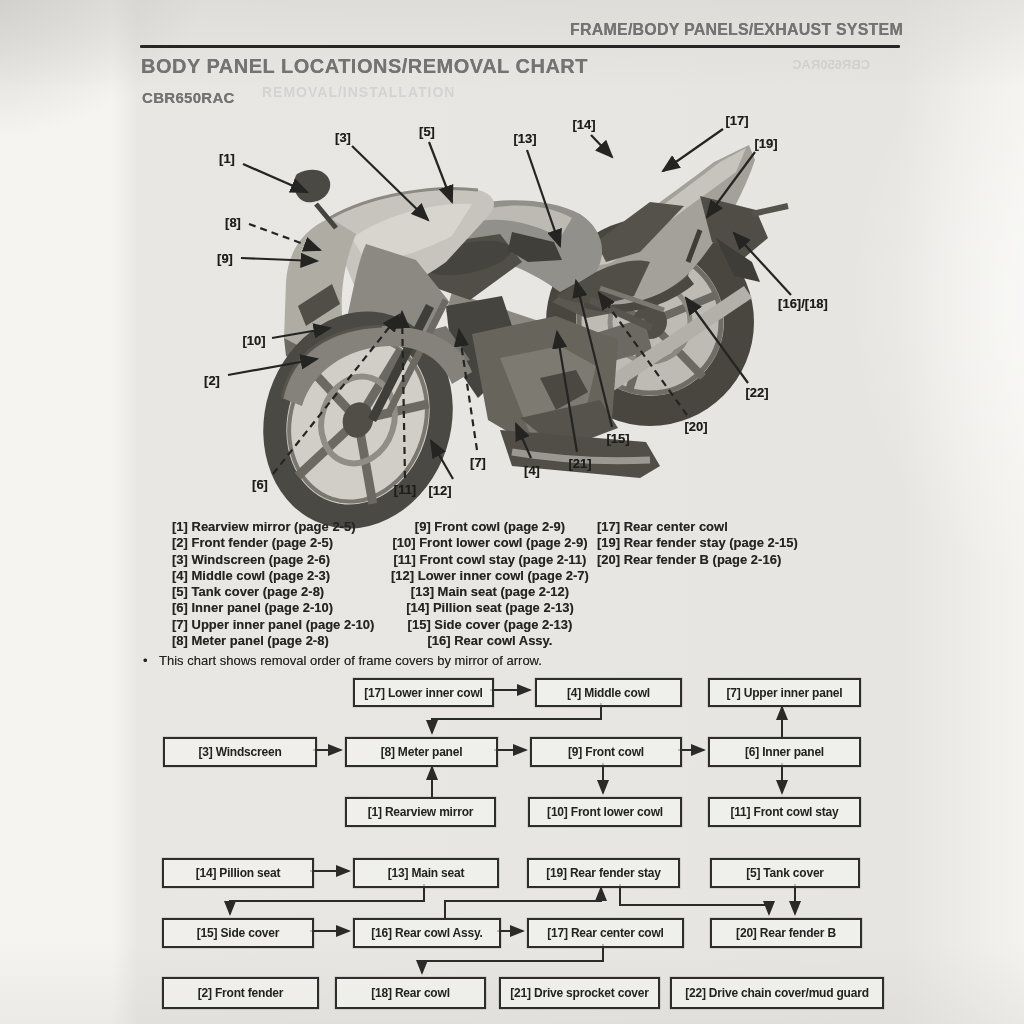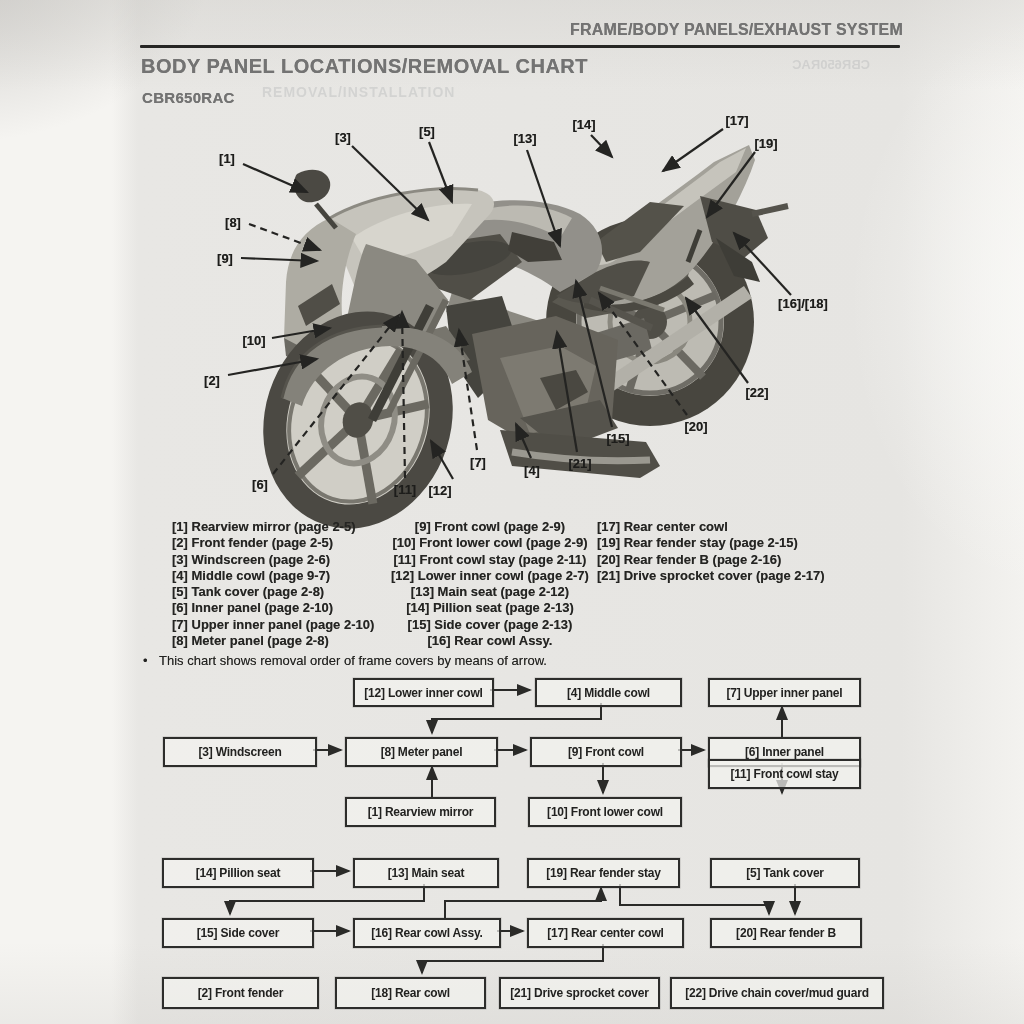"[4] Middle cowl (page 9-7)" div { text: 9-7 -> 2-3 }
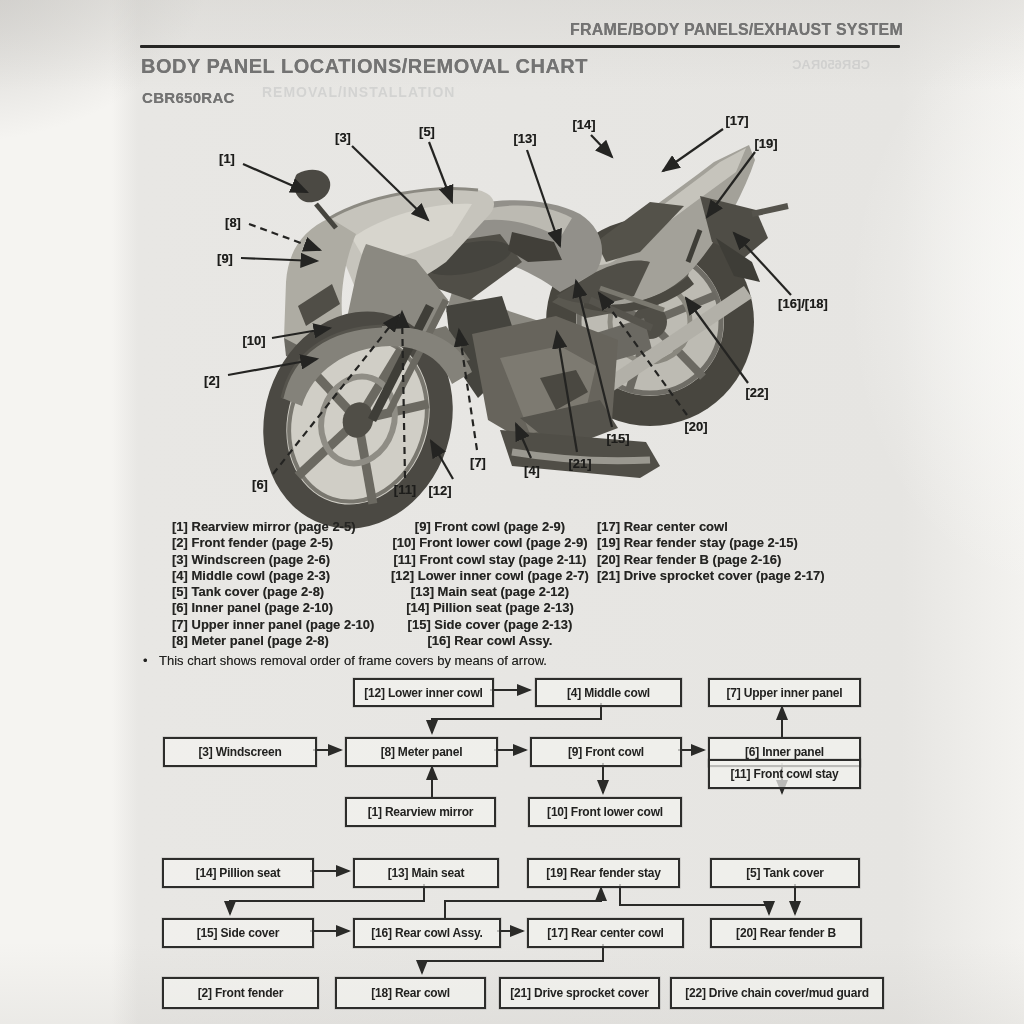"[21] Drive sprocket cover (page" div { html: <div>[21] Drive sprocket cover (page 2-17)</div> -> none }
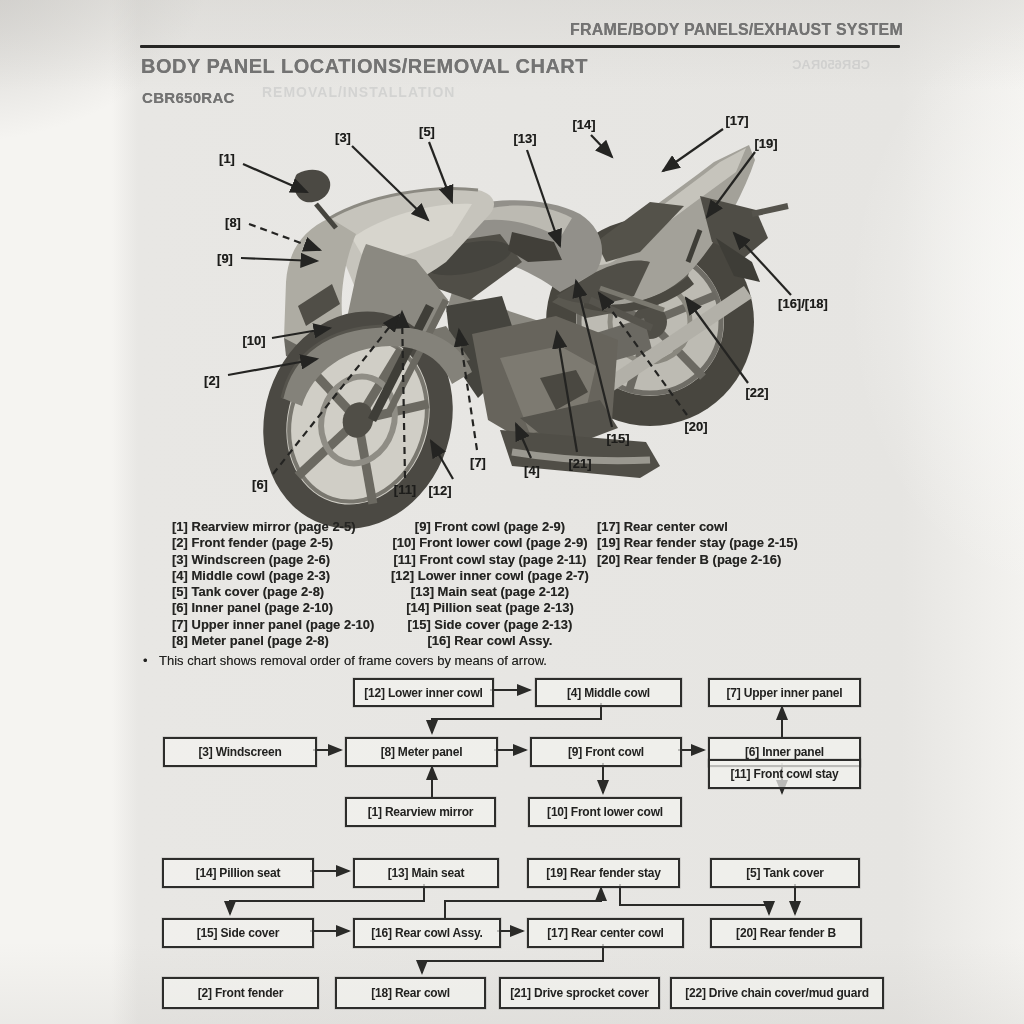"This chart shows removal order" span { text: means -> mirror }
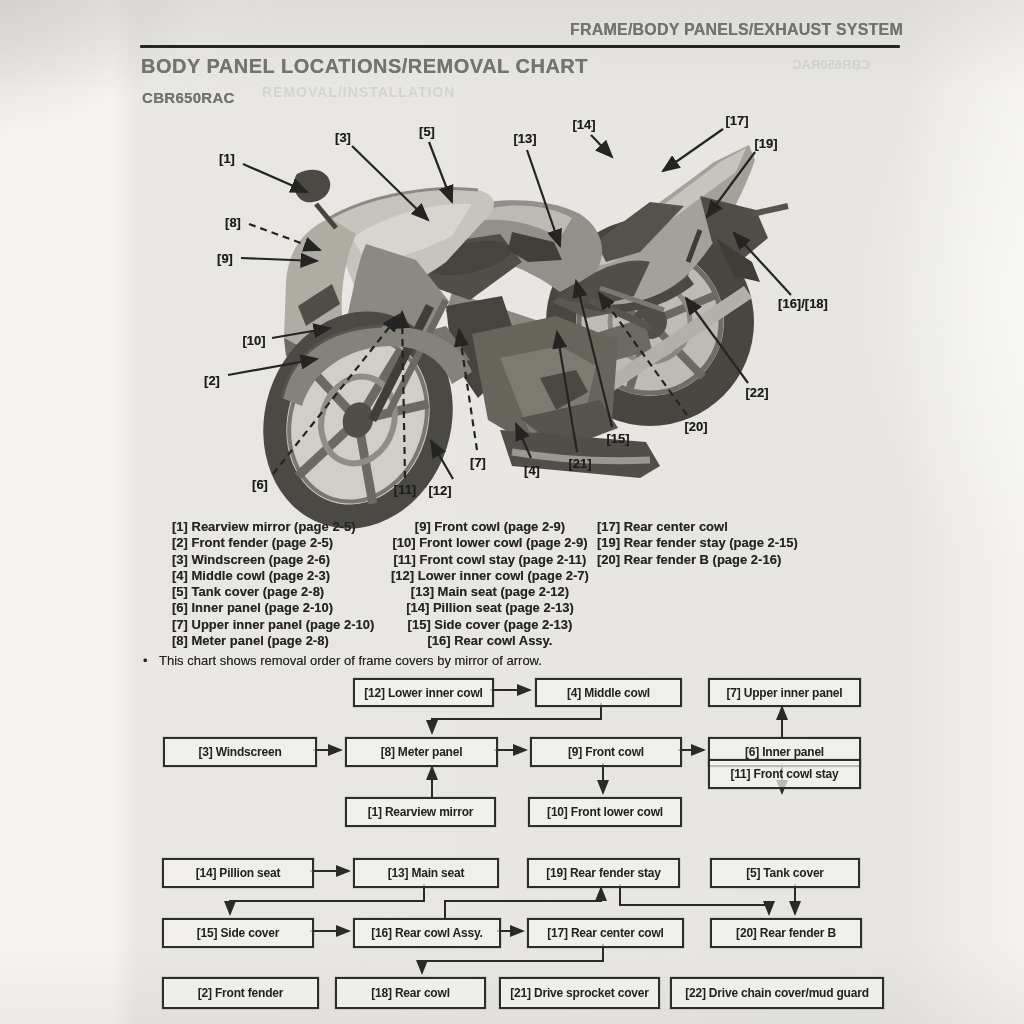"[12] Lower inner cowl" div.fbox { text: 12 -> 17 }
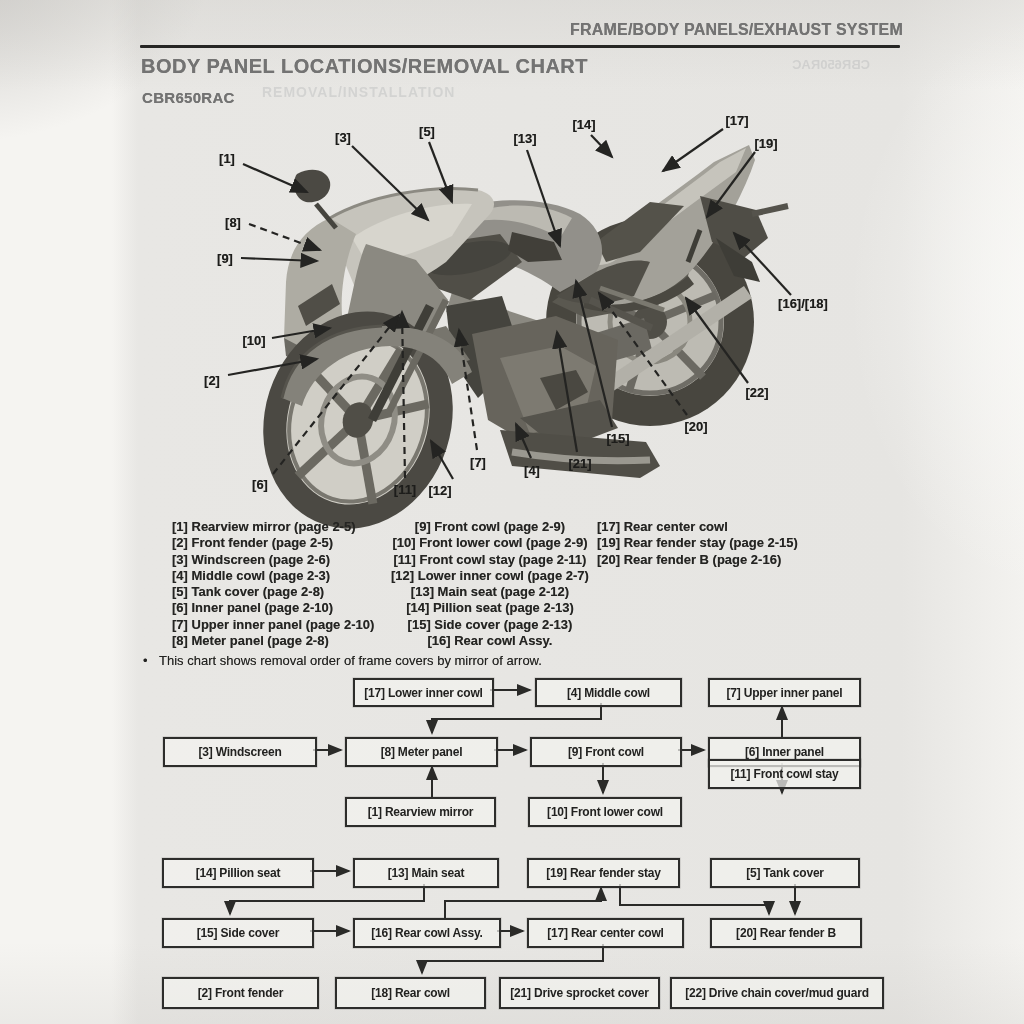"[11] Front cowl stay" div.fbox { top: 759px -> 797px }
